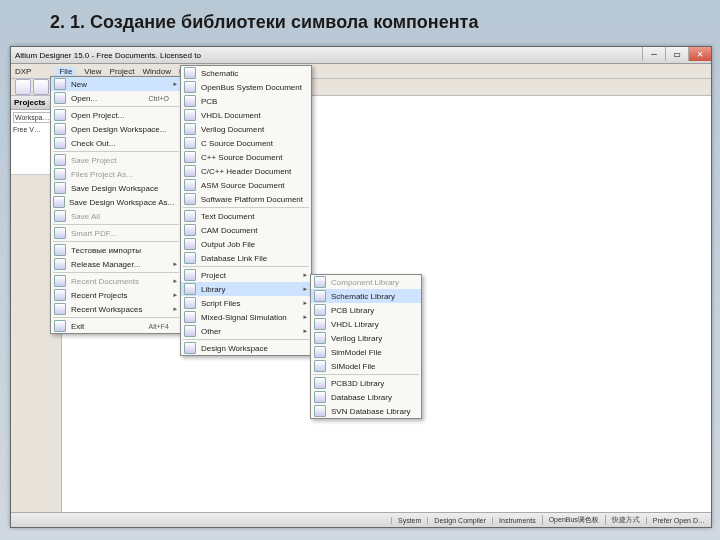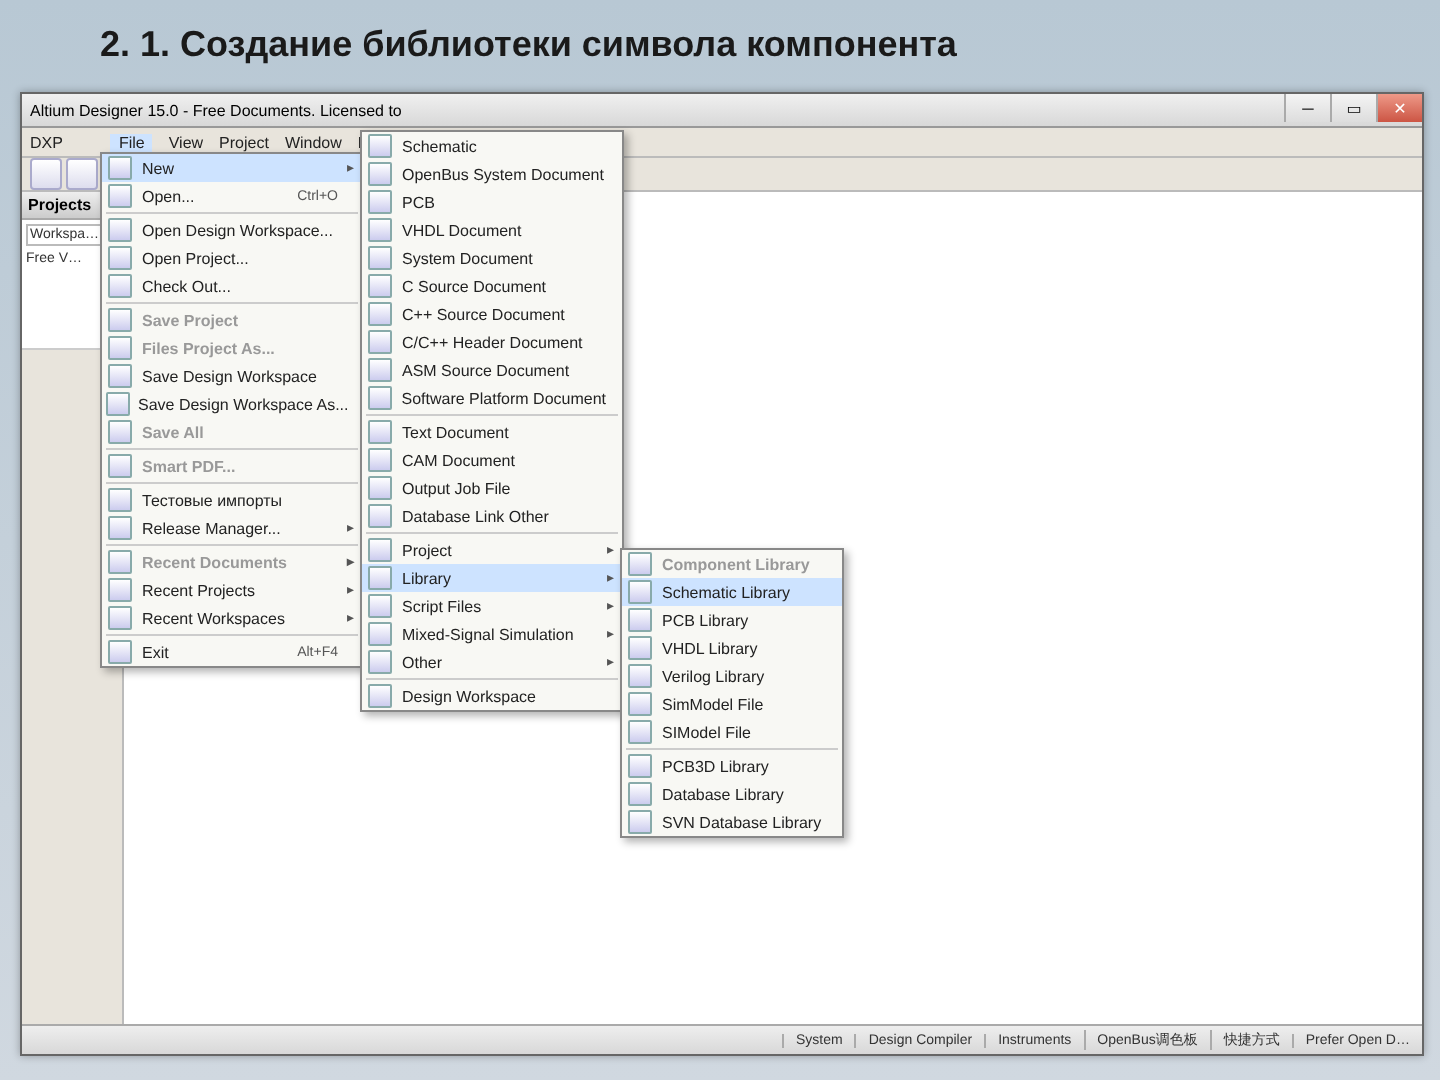"Open Design Workspace..." div.menu-item { order: before "Open Project..." -> after "Open Project..." }
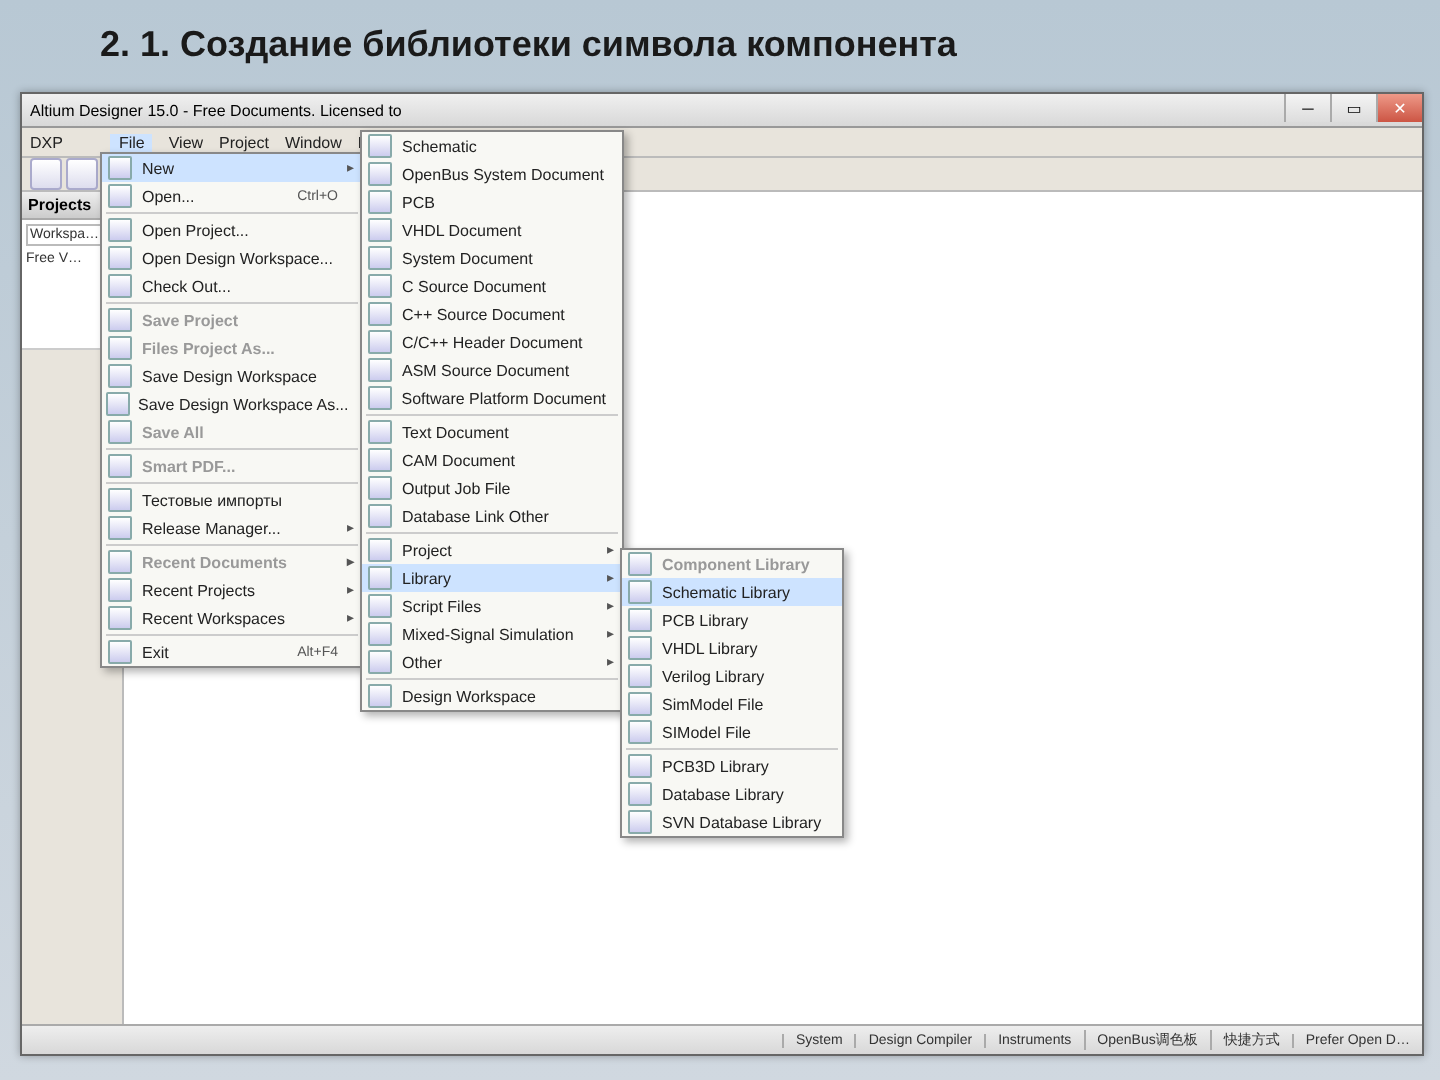"System Document" span { text: System -> Verilog }
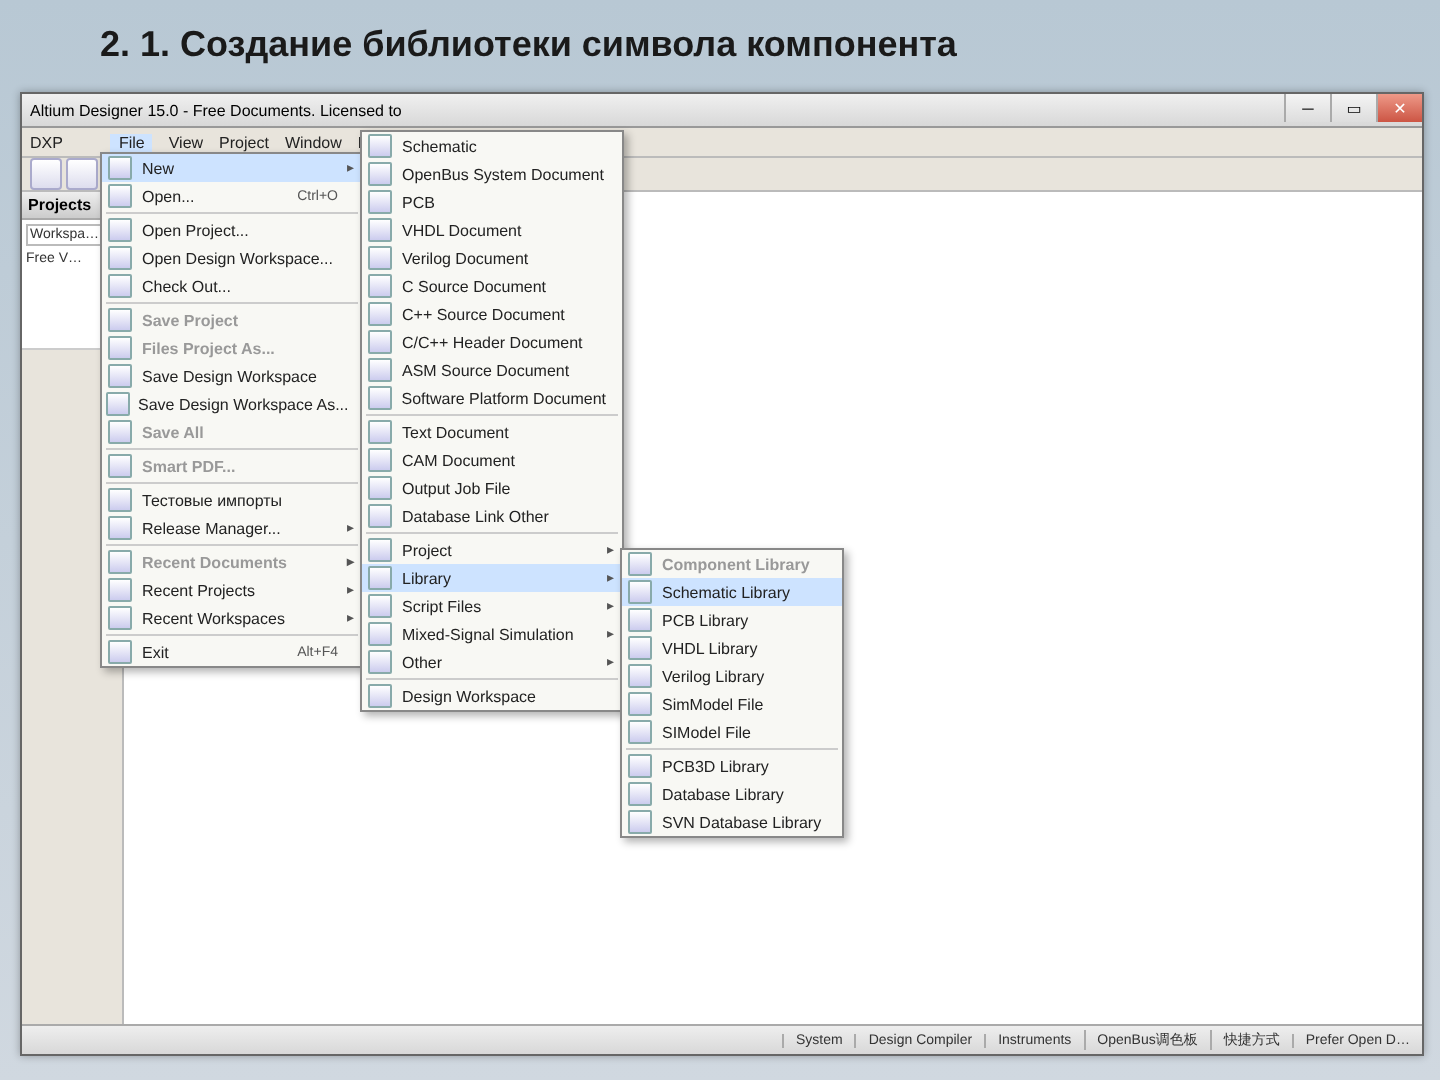"Save Project" .menu-item.disabled { font-weight: bold -> none }
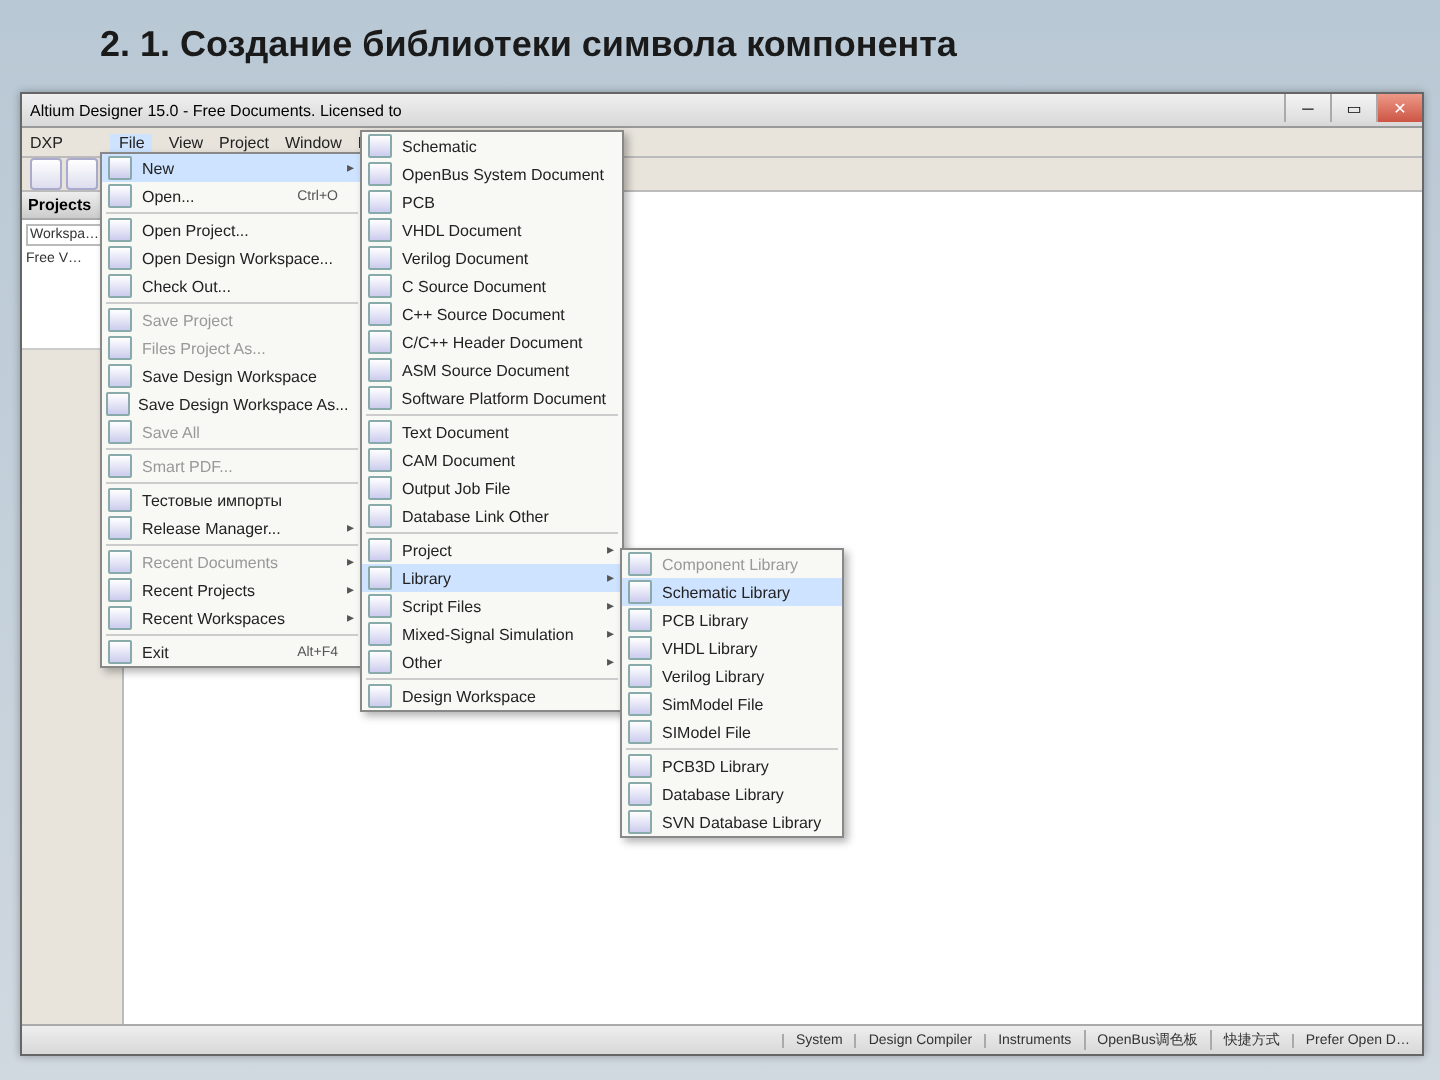"Database Link Other" span { text: Other -> File }
